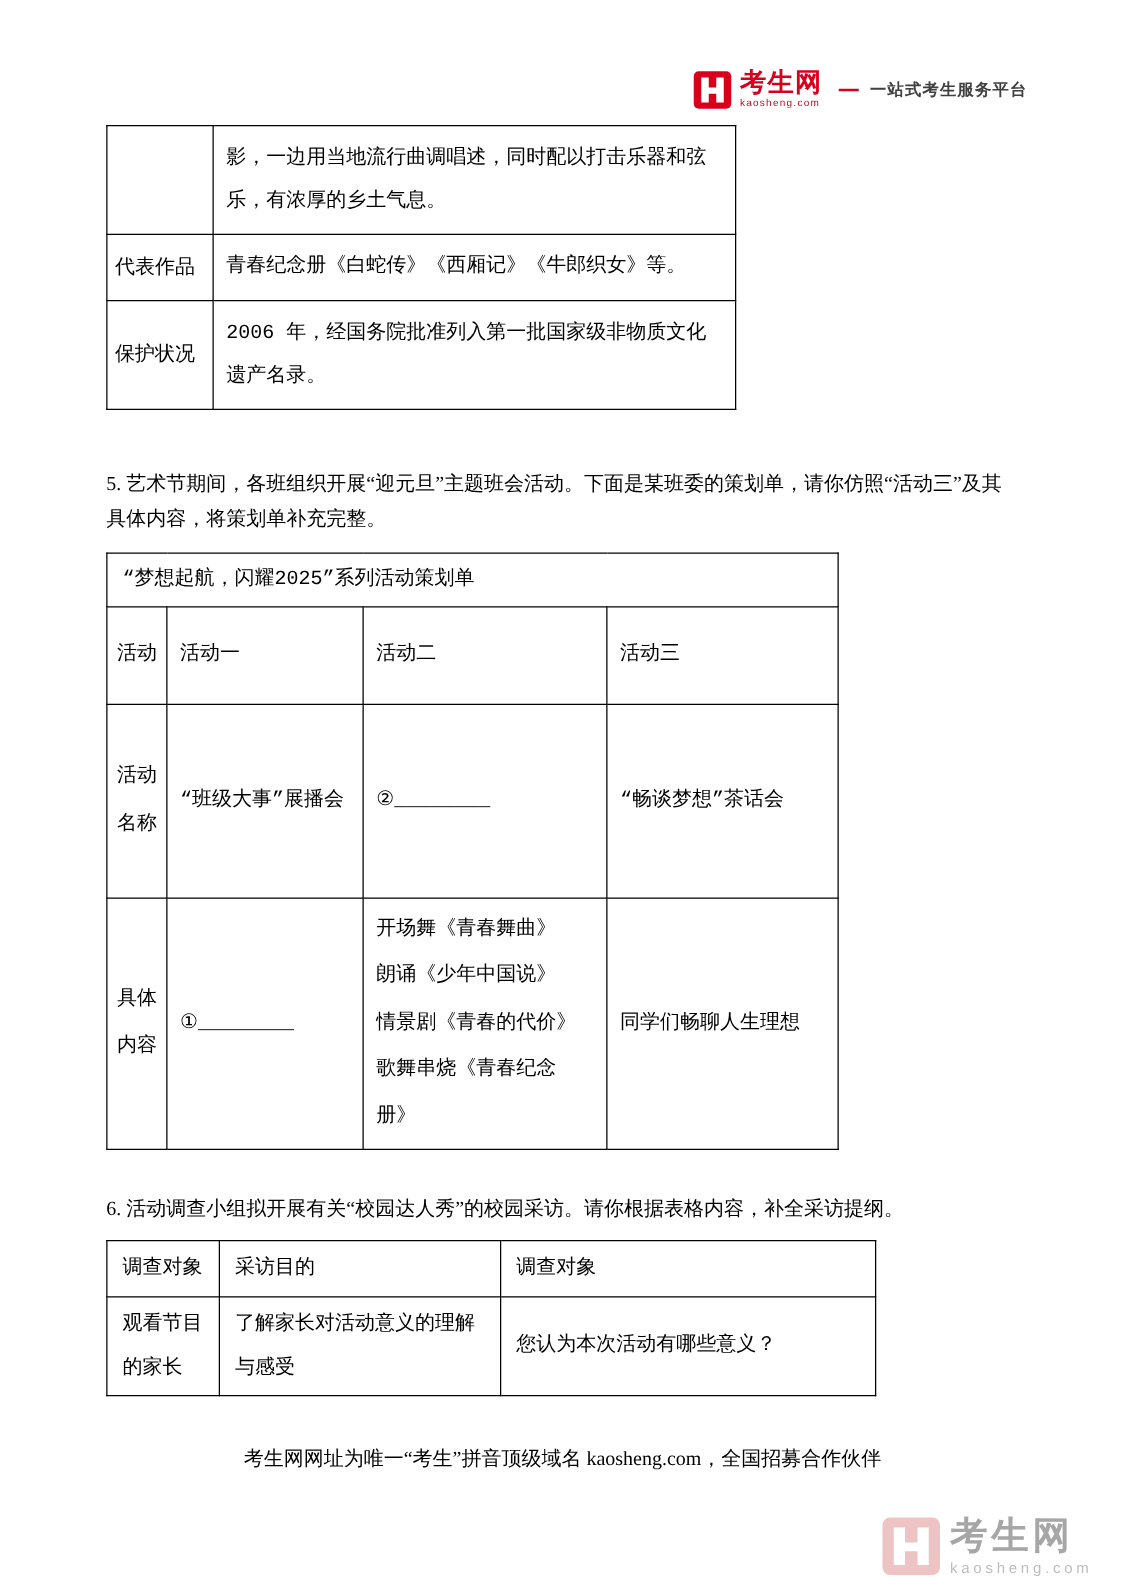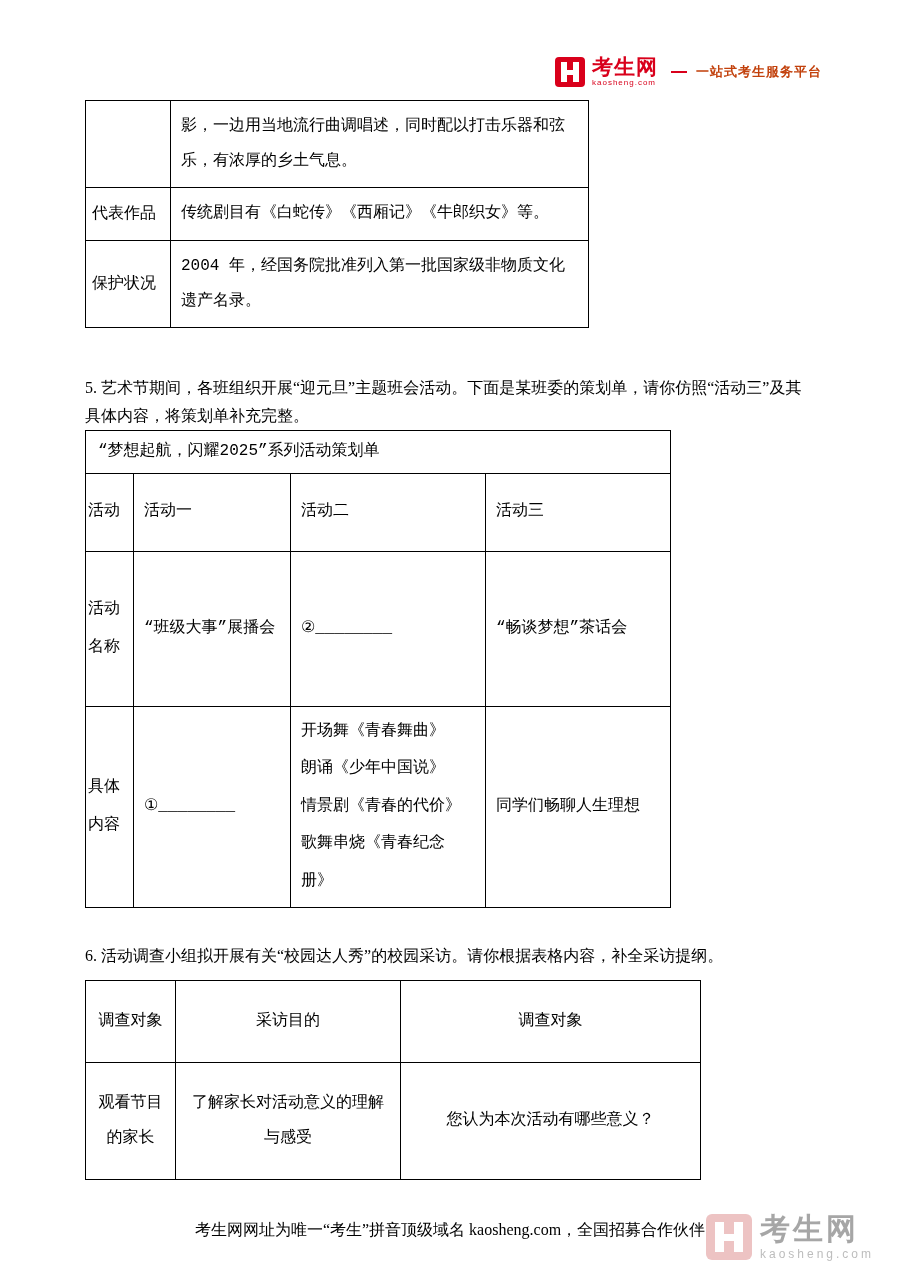"一站式考生服务平台" .brand-tagline { color: #c2410c -> #404040 }
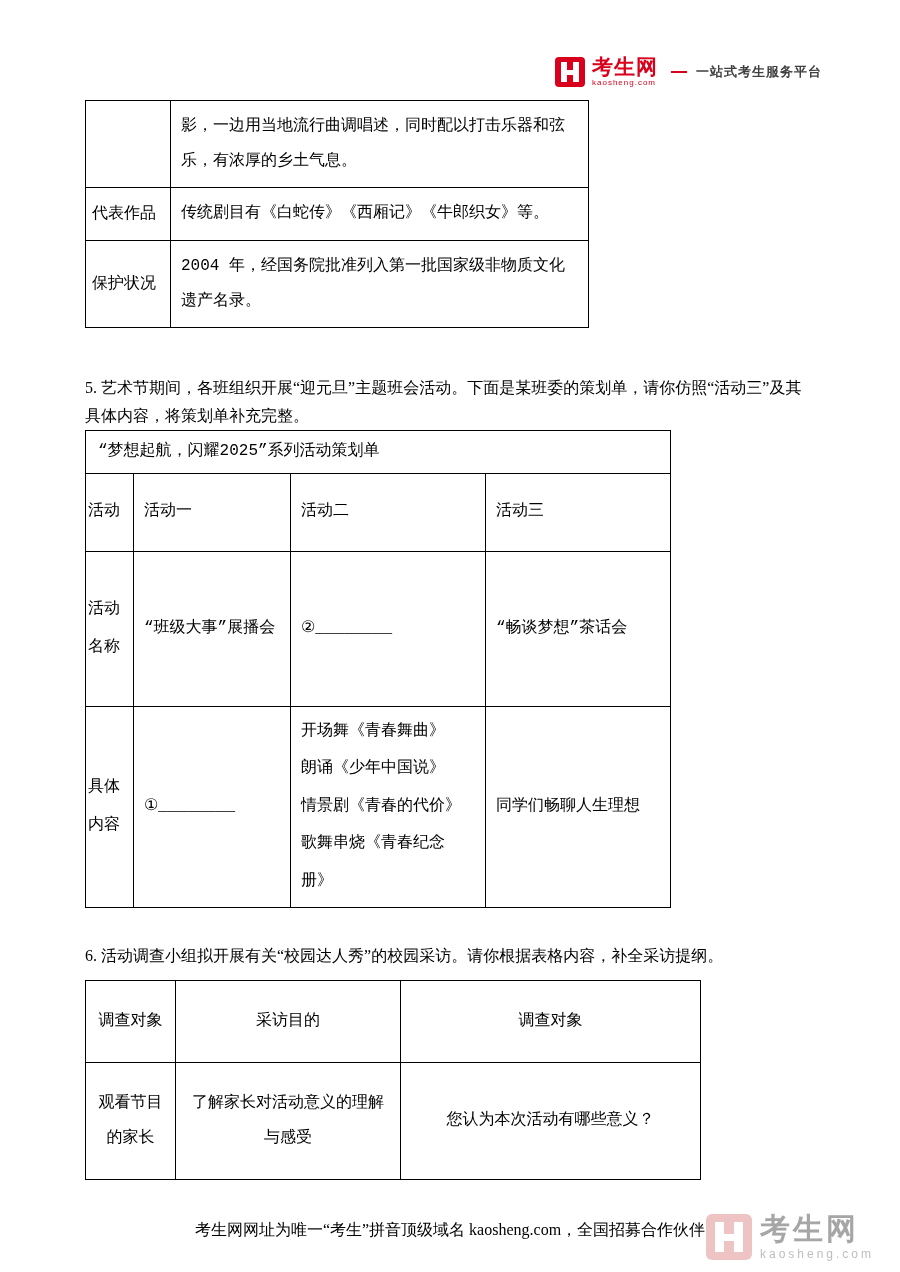"传统剧目有《白蛇传》《西厢记》《牛郎织女》等。" td.body { text: 传统剧目有 -> 青春纪念册 }
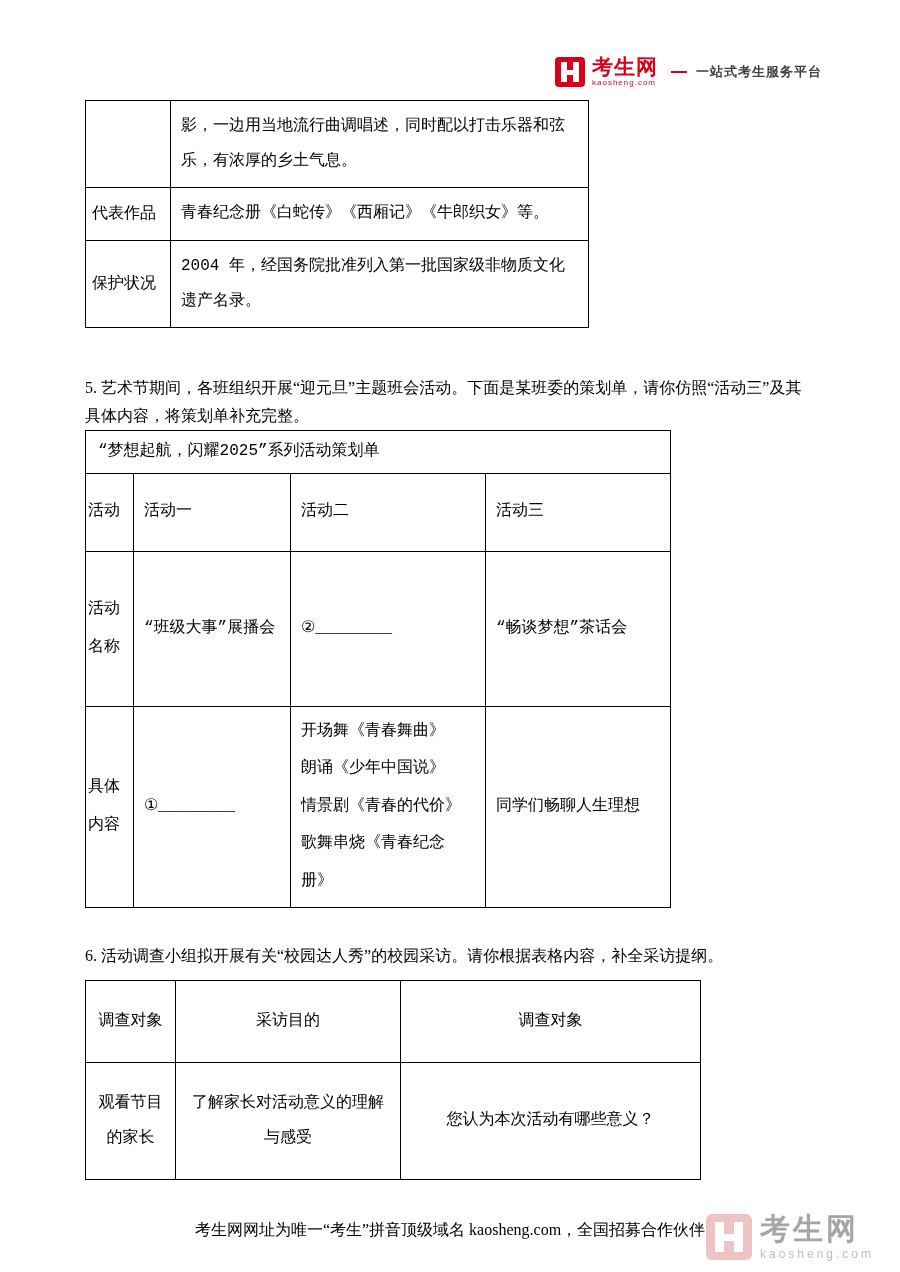"2004 年，经国务院批准列入第一批国家级非物质文化遗产名录。" td.body { text: 2004 -> 2006 }
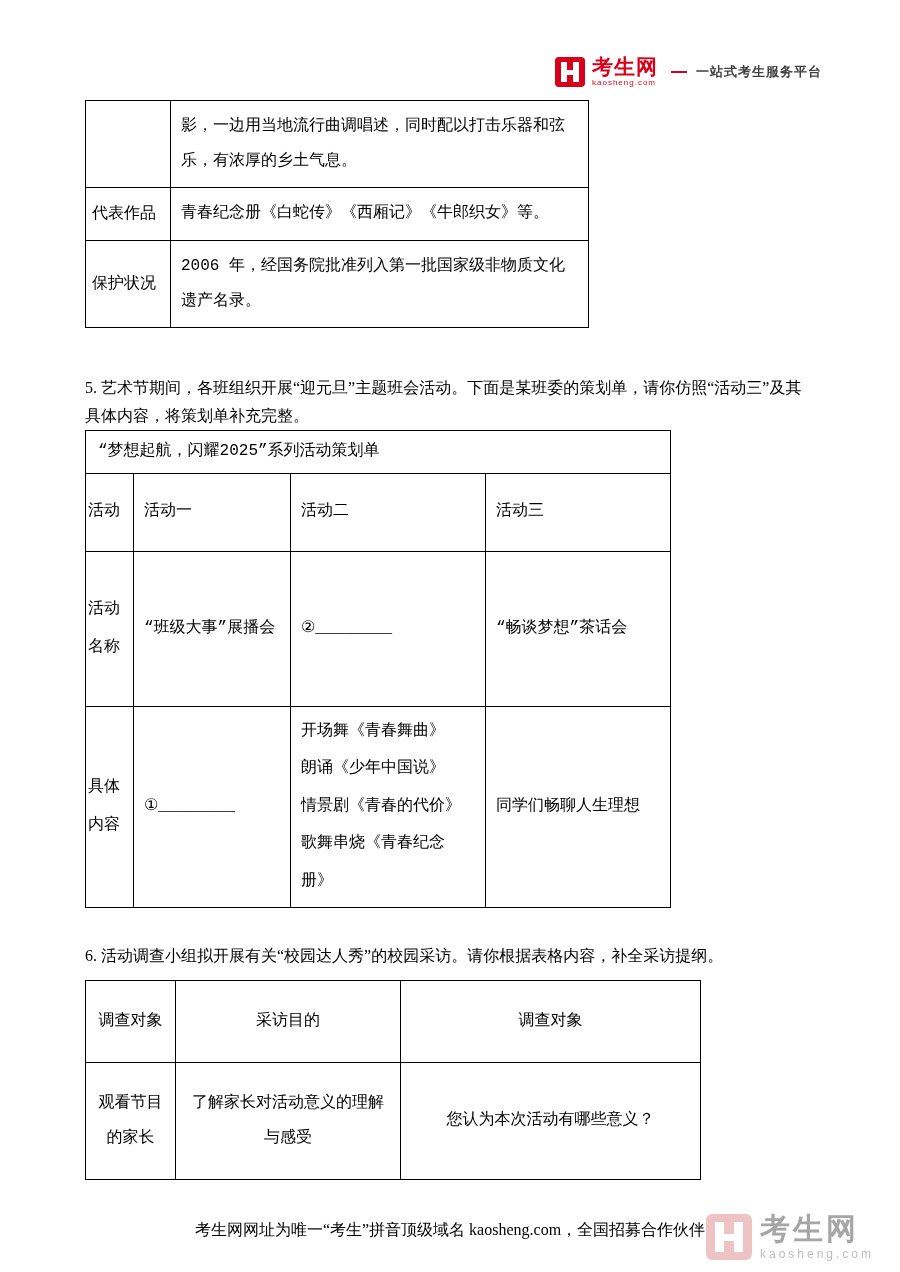"“梦想起航，闪耀2025”系列活动策划单" .t5 { margin-top: 0 -> 12px }
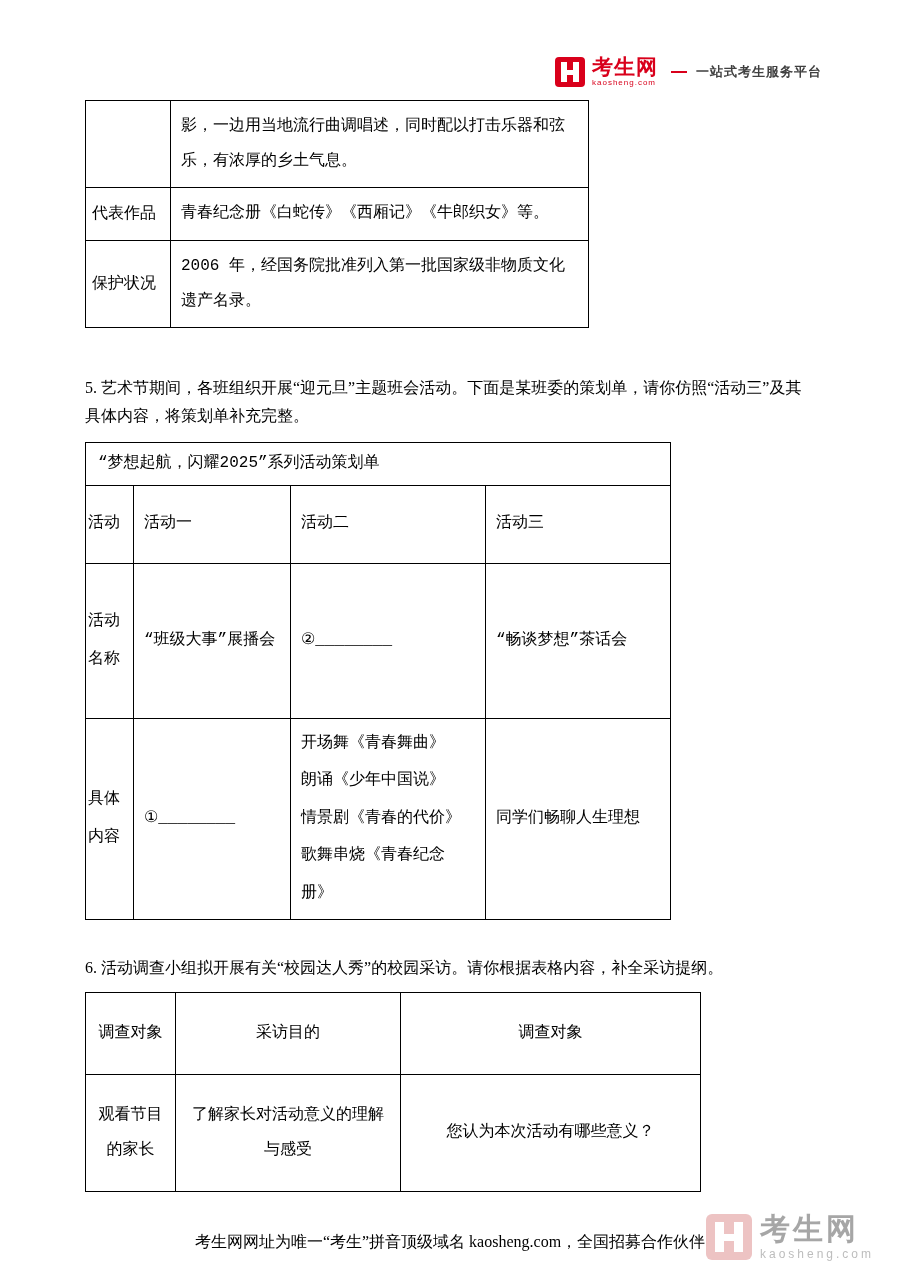"活动" .vcell { text-align: left -> center }
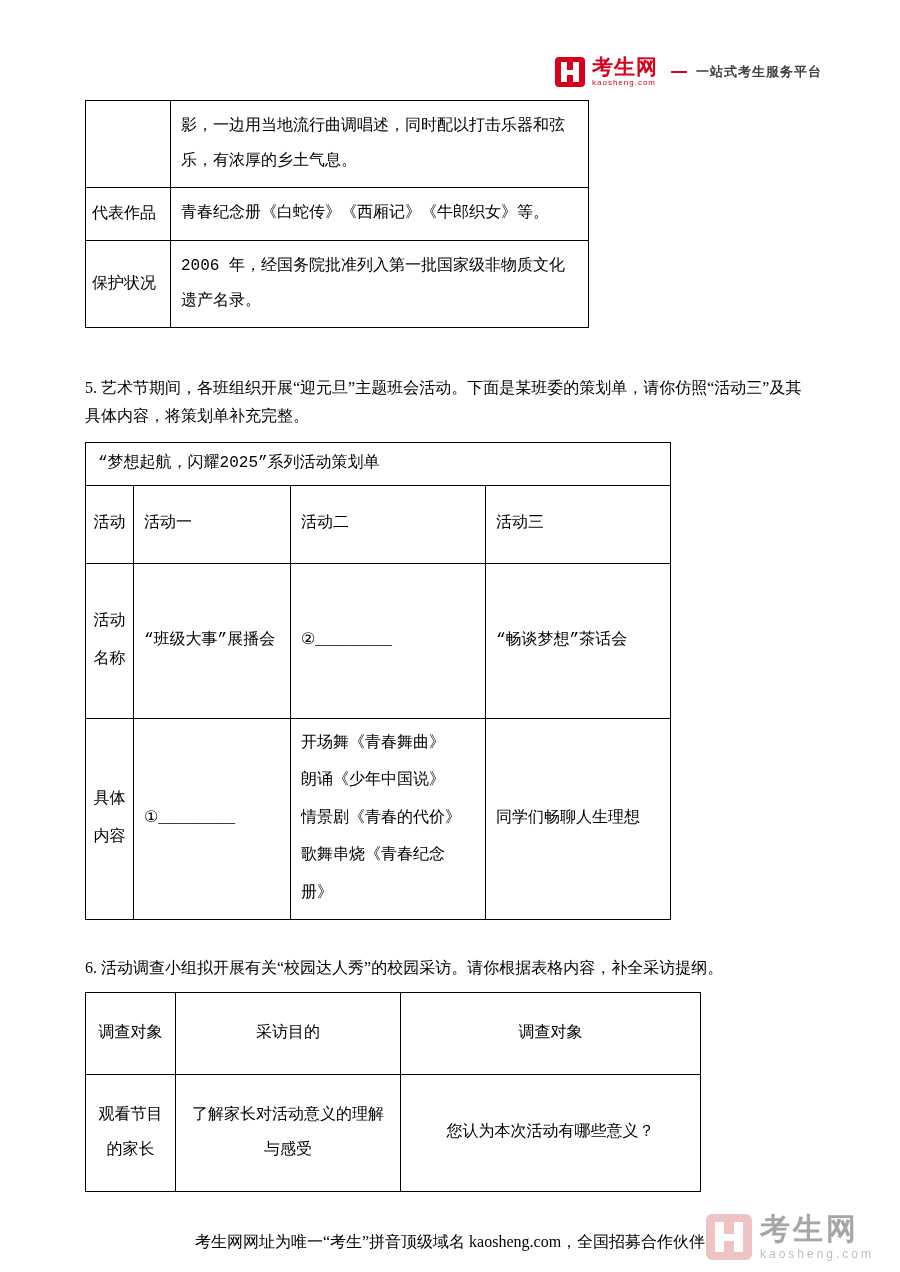"调查对象" .t6 td { padding: 23px 12px -> 4px 12px; text-align: center -> none }
